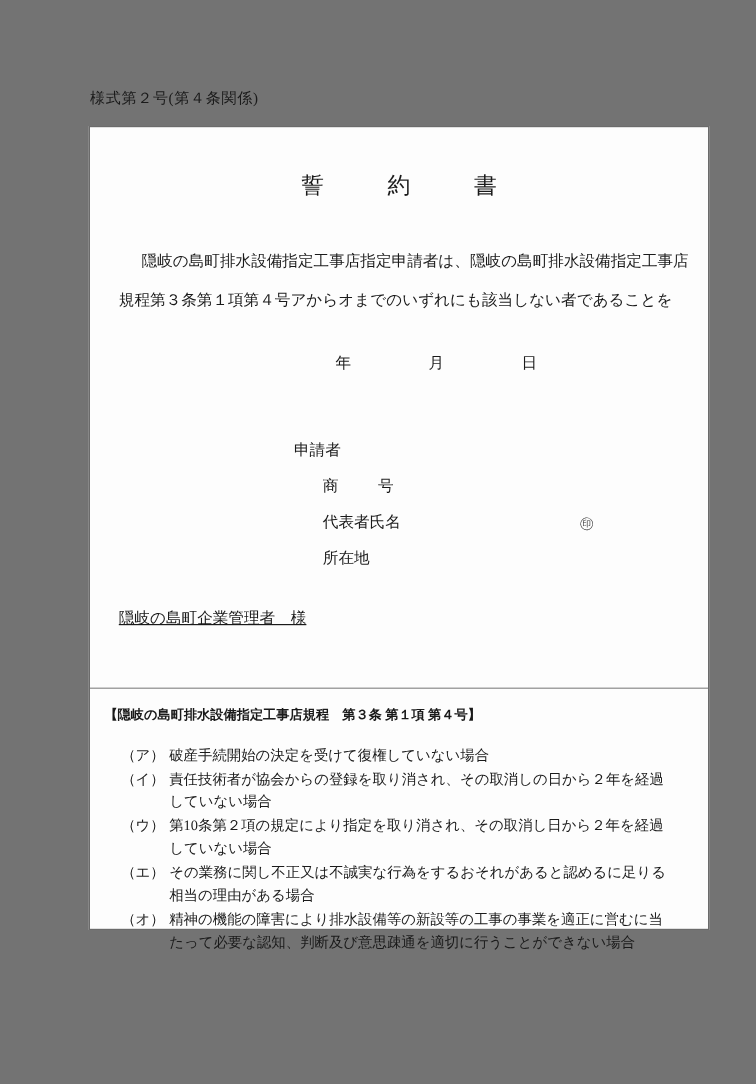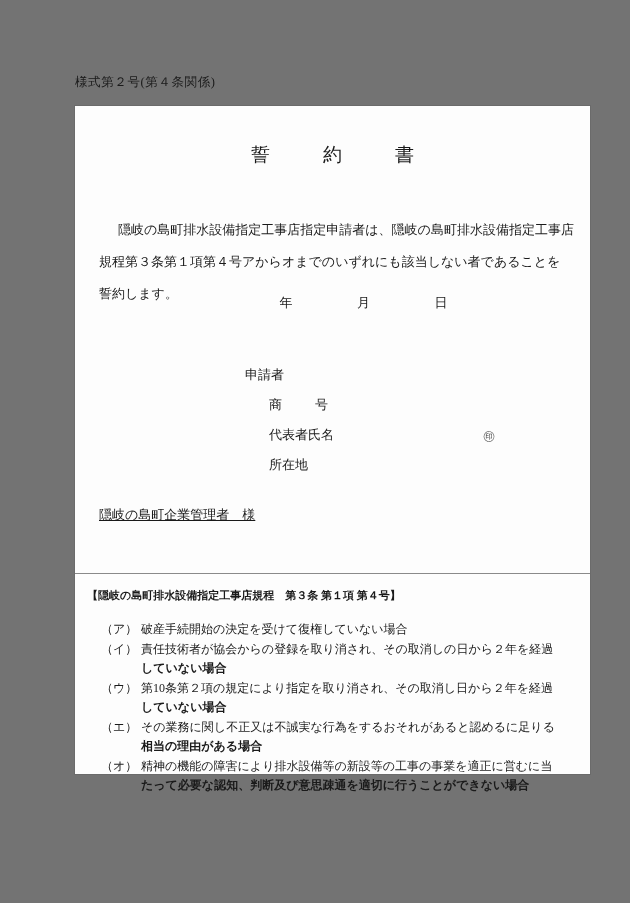"隠岐の島町排水設備指定工事店指定申請者は、隠岐の島町排水設備指定工事店" .body-text .ln.indent { margin-top: 12px -> none }
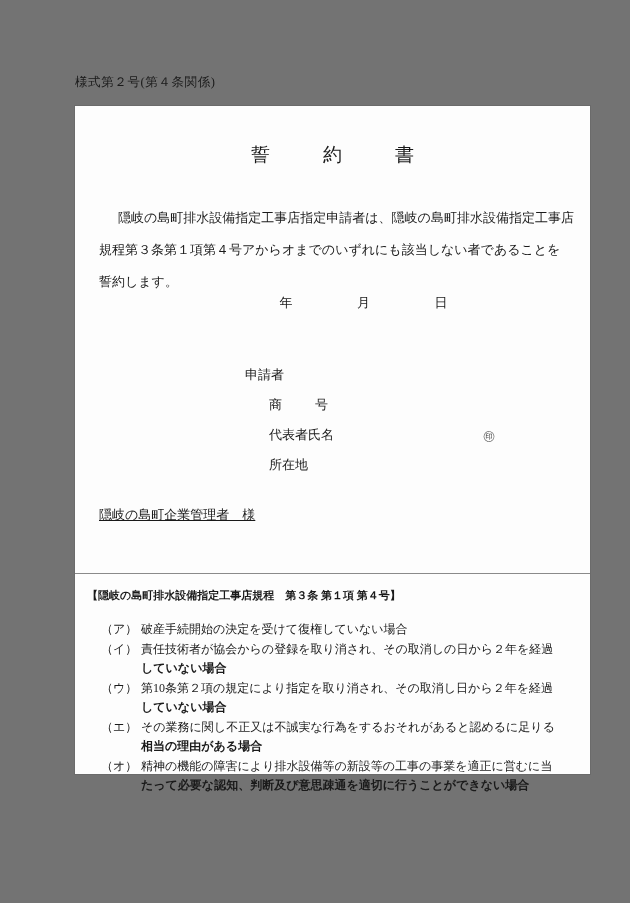"誓約します。" div.ln { html: <div>誓約します。</div> -> none }
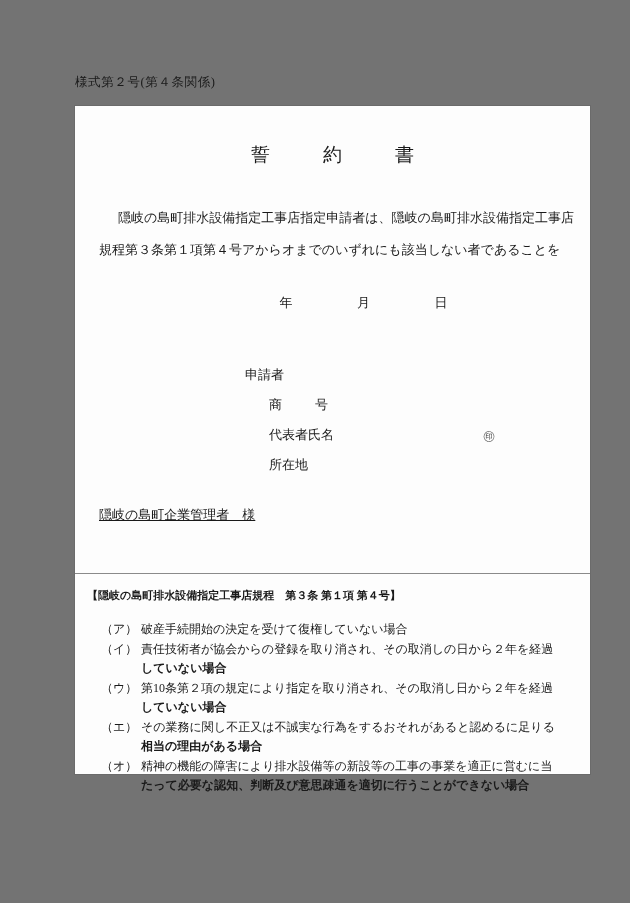"していない場合" .reg-item .txt .l2 { font-weight: bold -> none }
